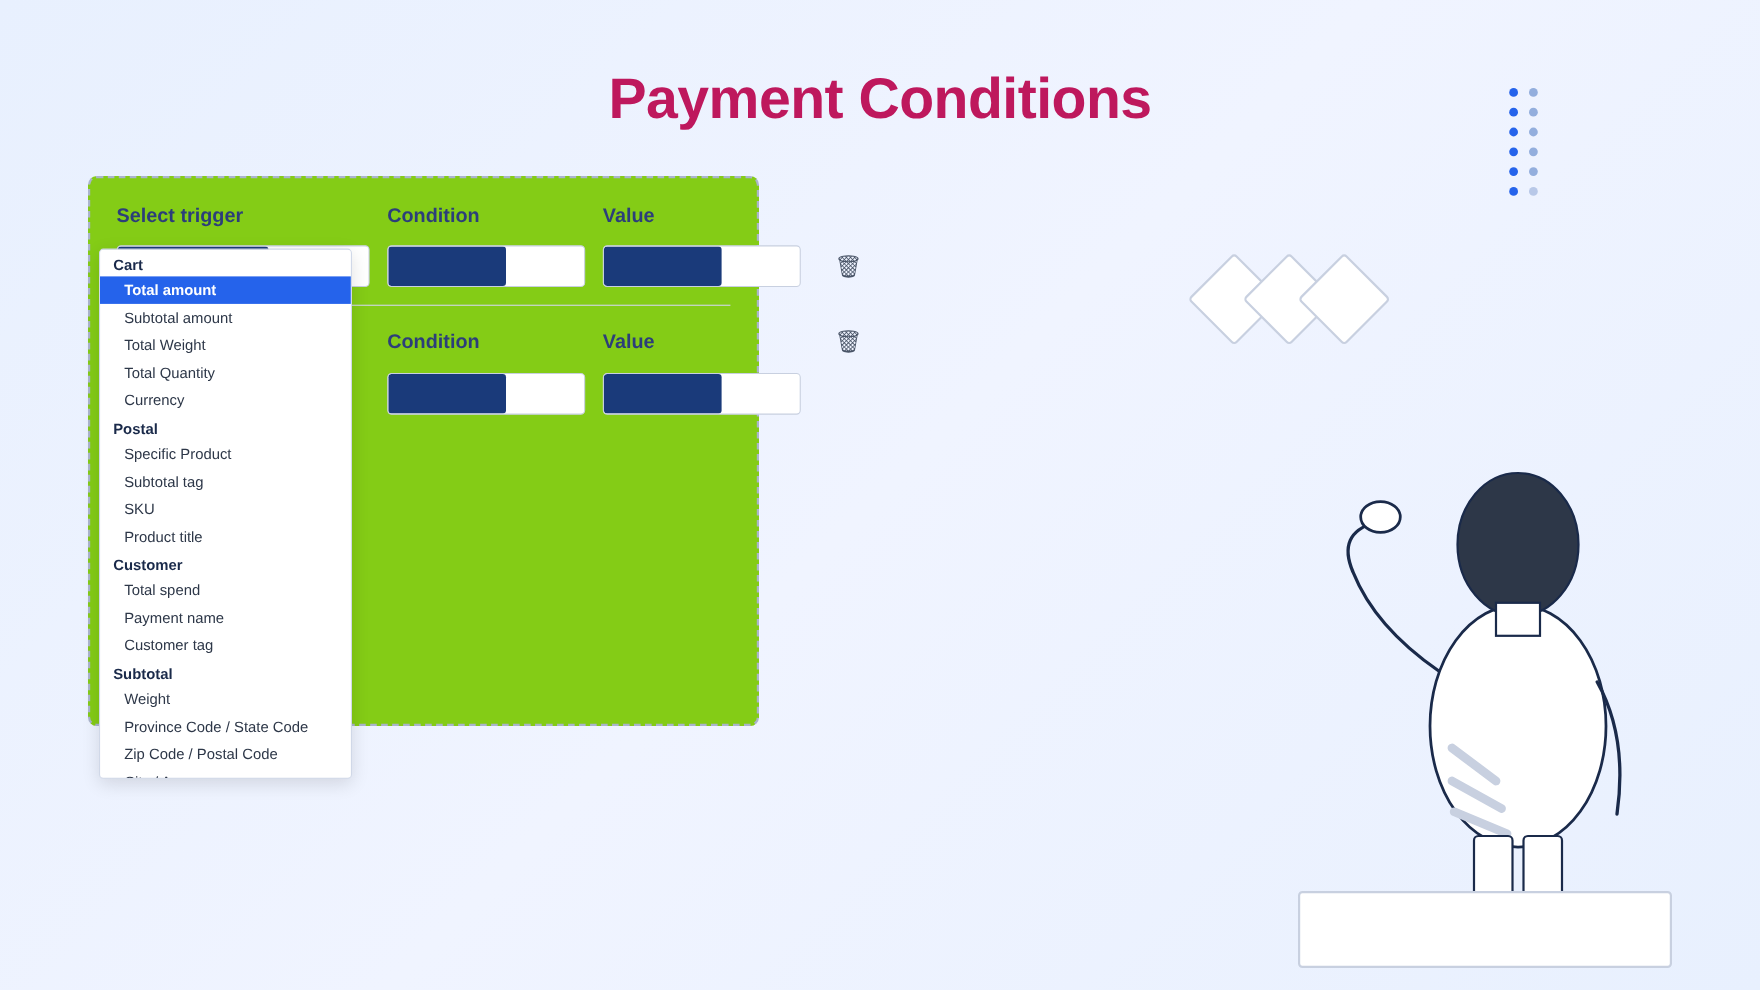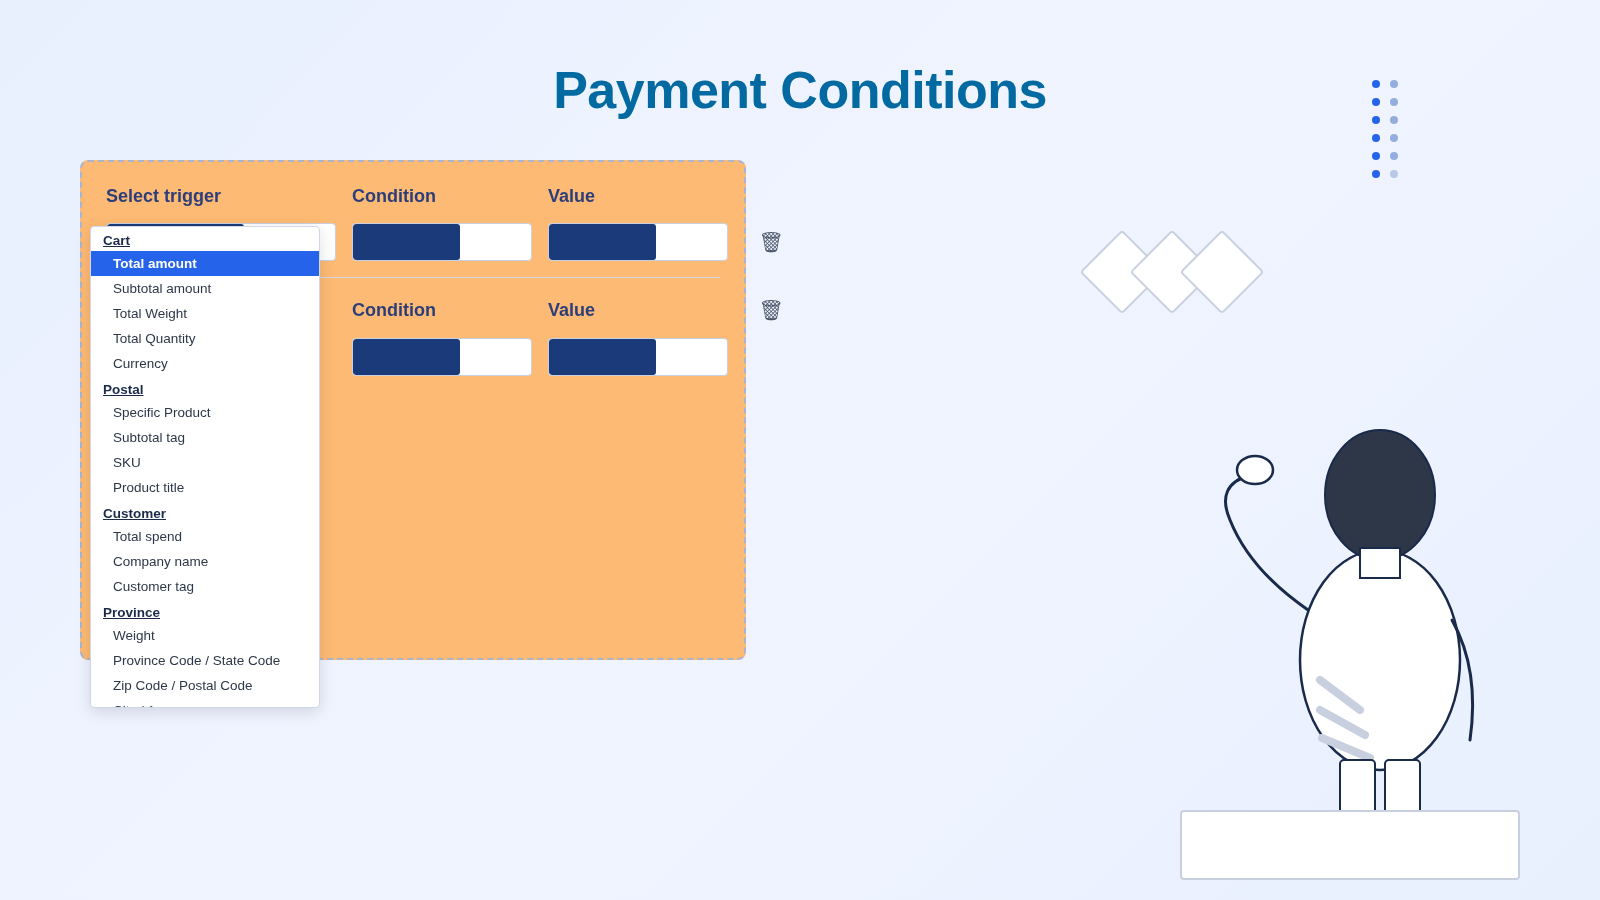"Payment Conditions" .page-title { color: #0369a1 -> #be185d }
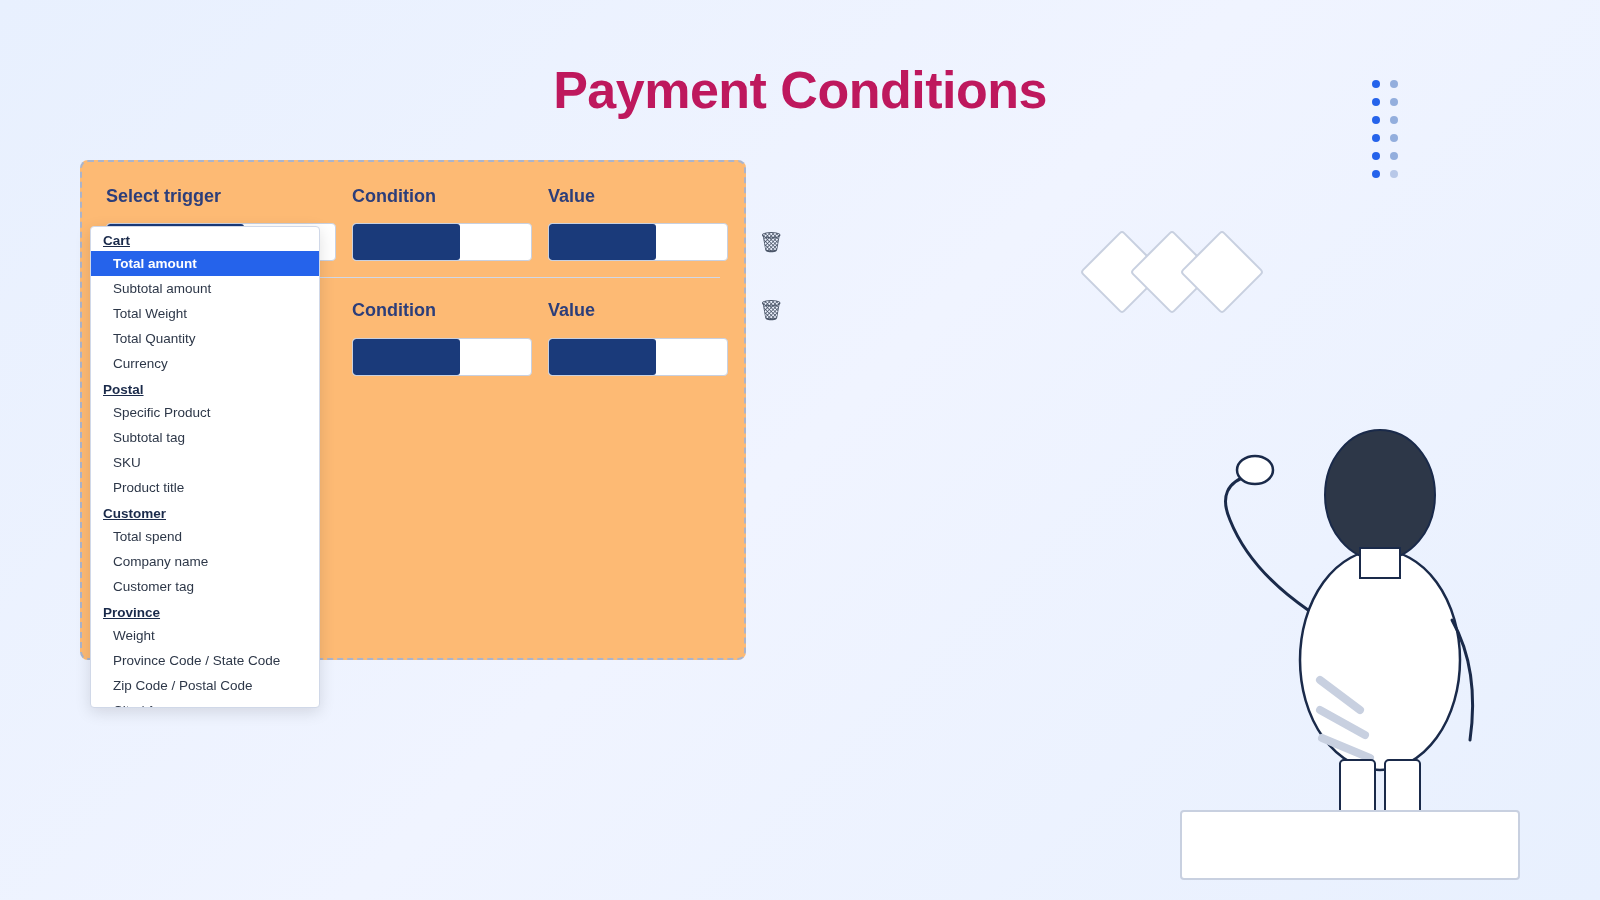"Select trigger" .panel { background: #fdba74 -> #84cc16; width: 666px -> 610px }
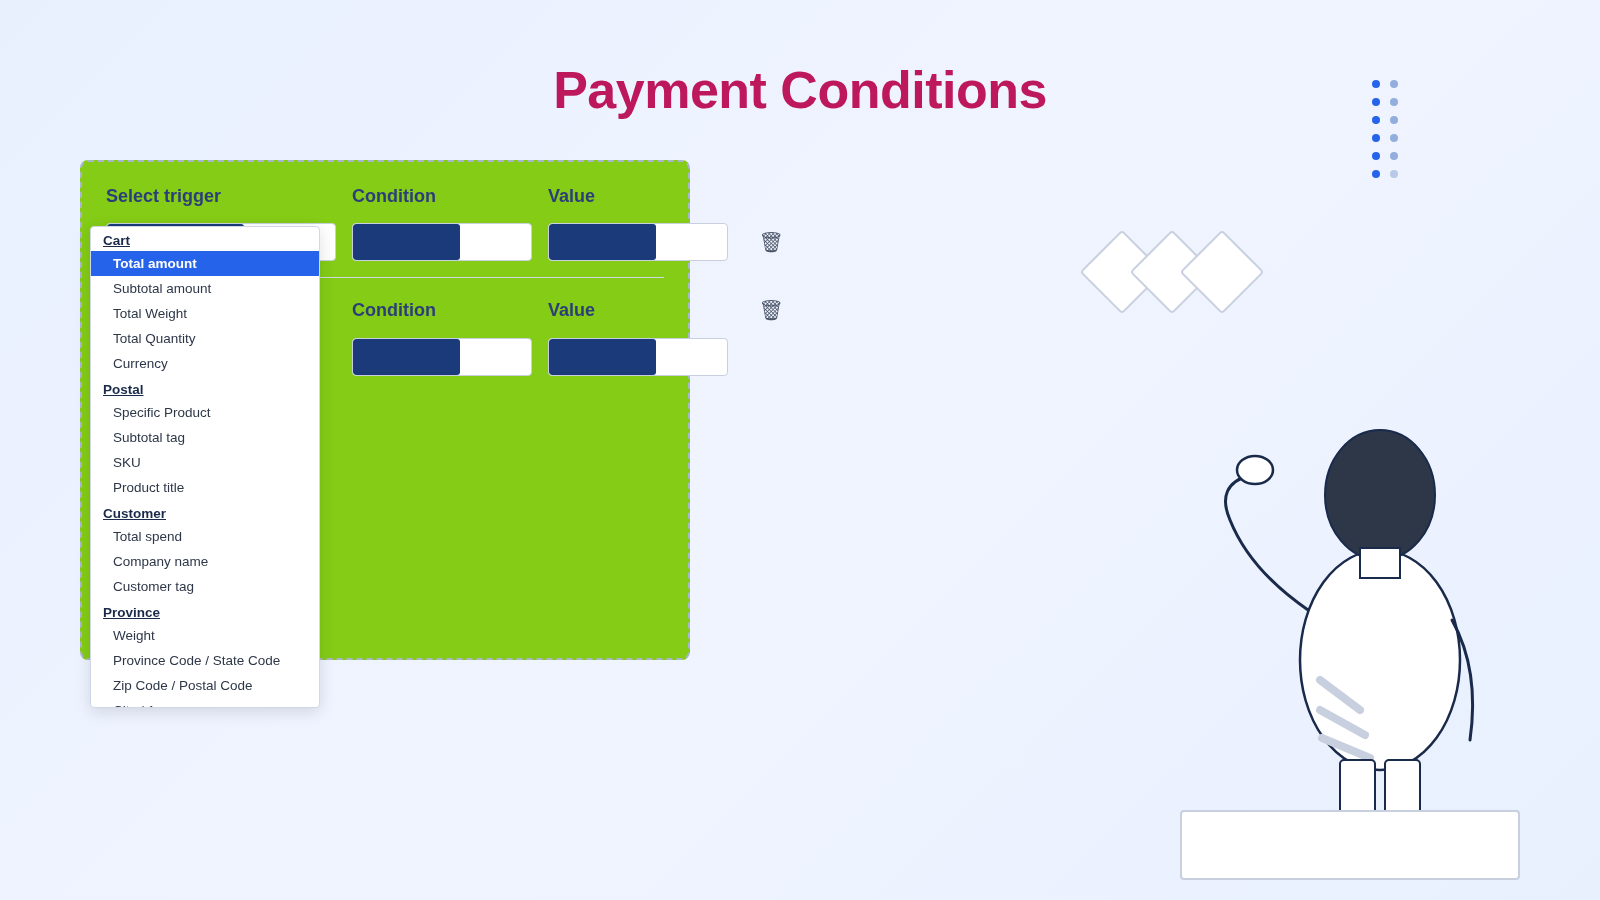"Cart" .dropdown-group-header { text-decoration: underline -> none }
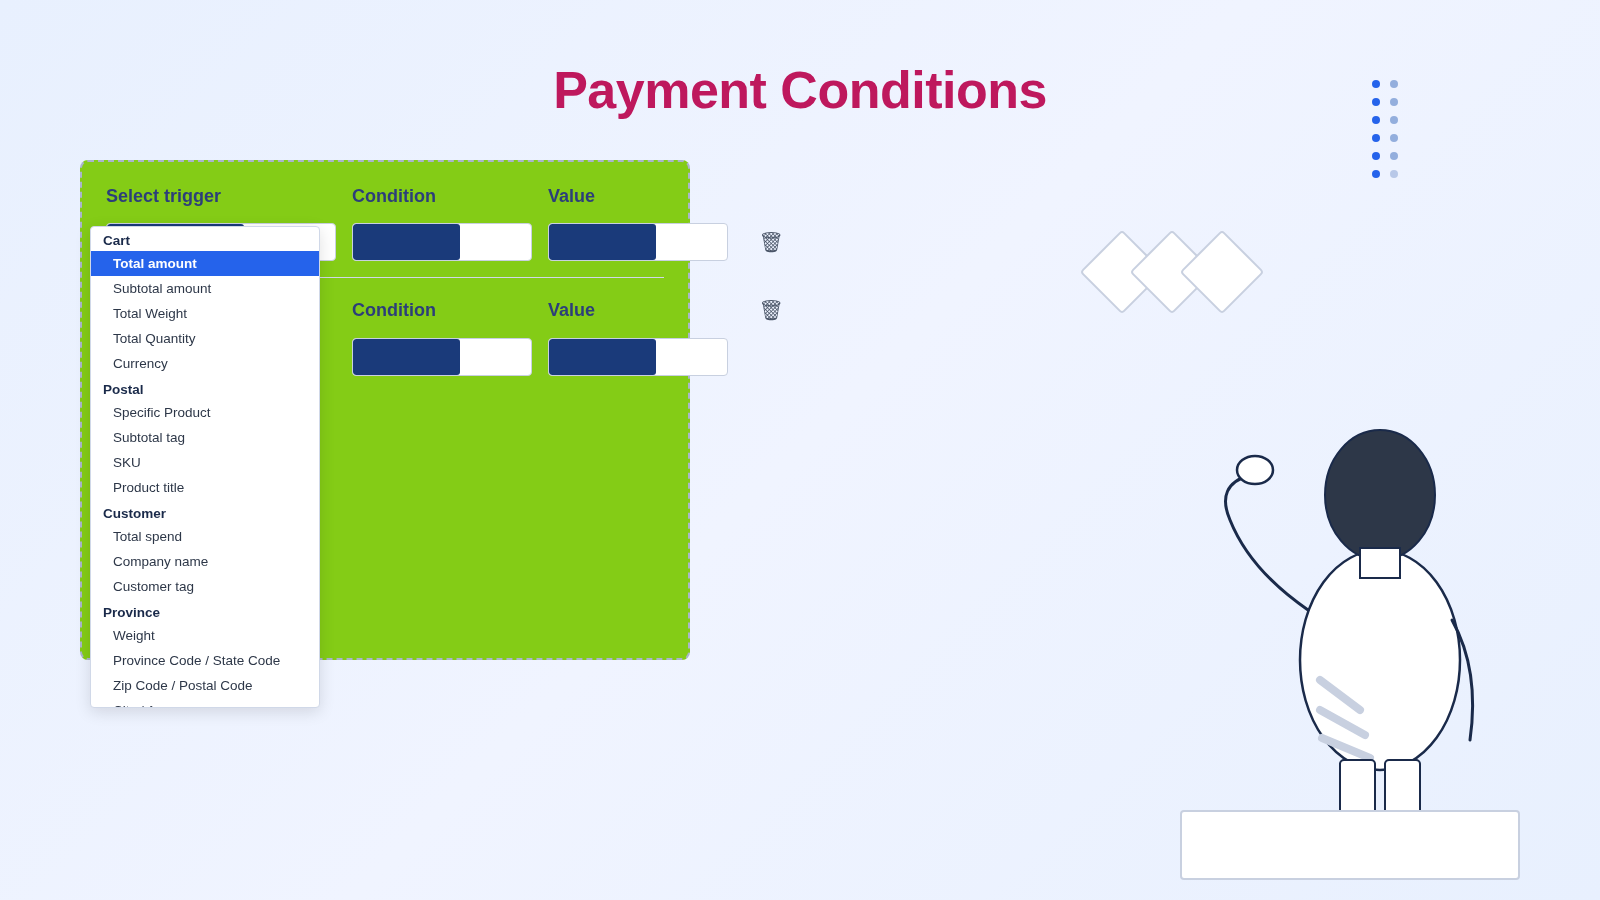"Company name" div.dropdown-item { text: Company -> Payment }
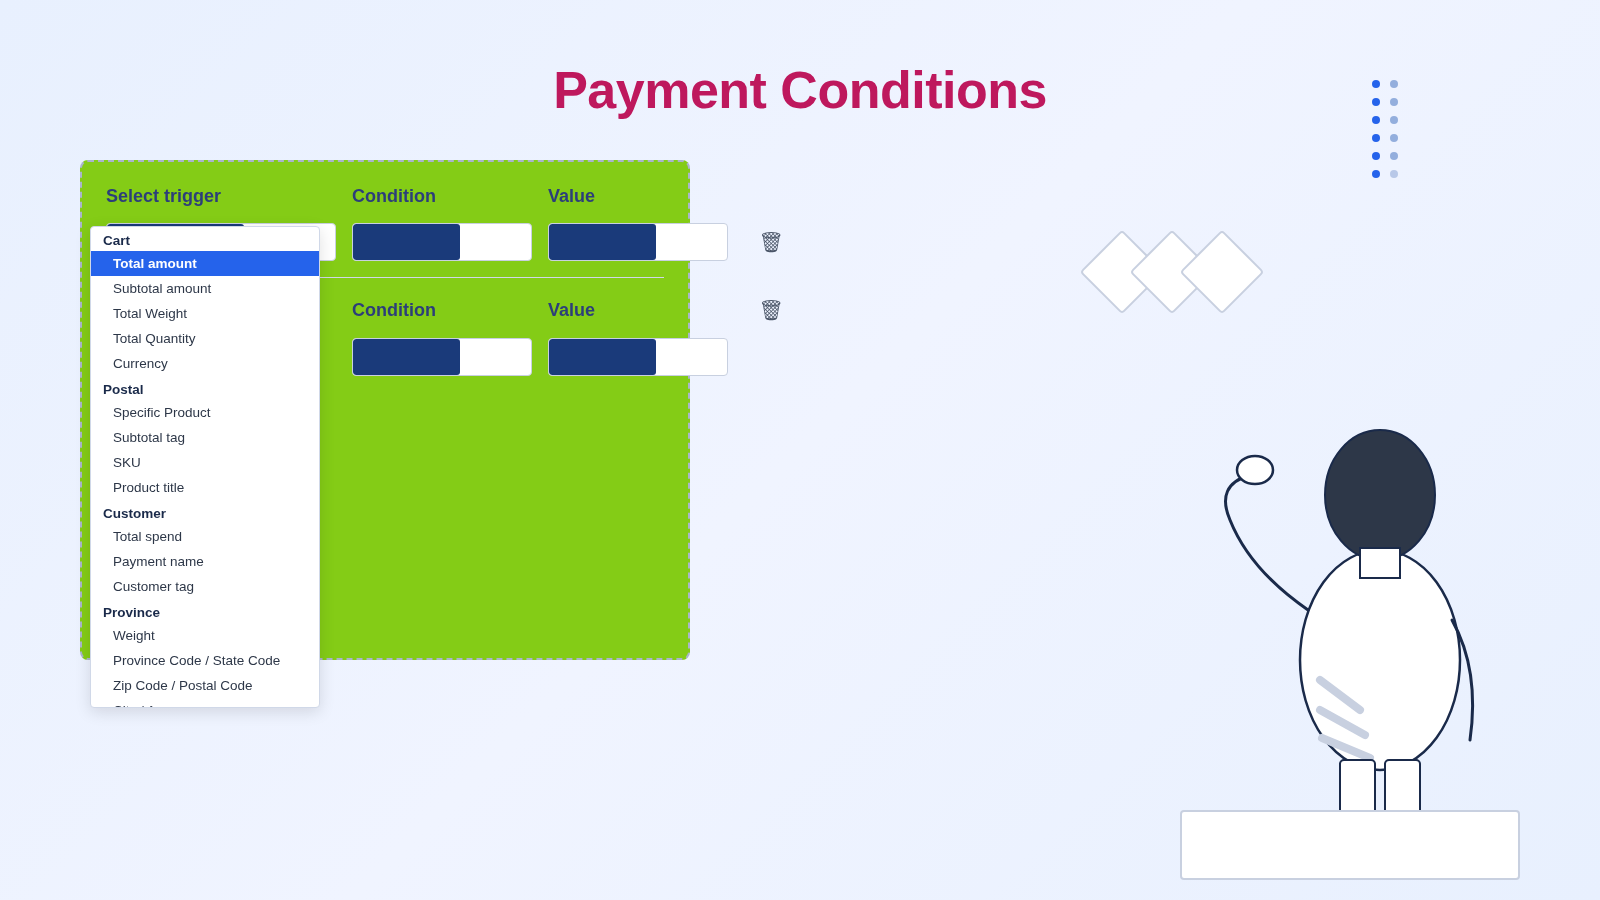"Province" div.dropdown-group-header { text: Province -> Subtotal }
